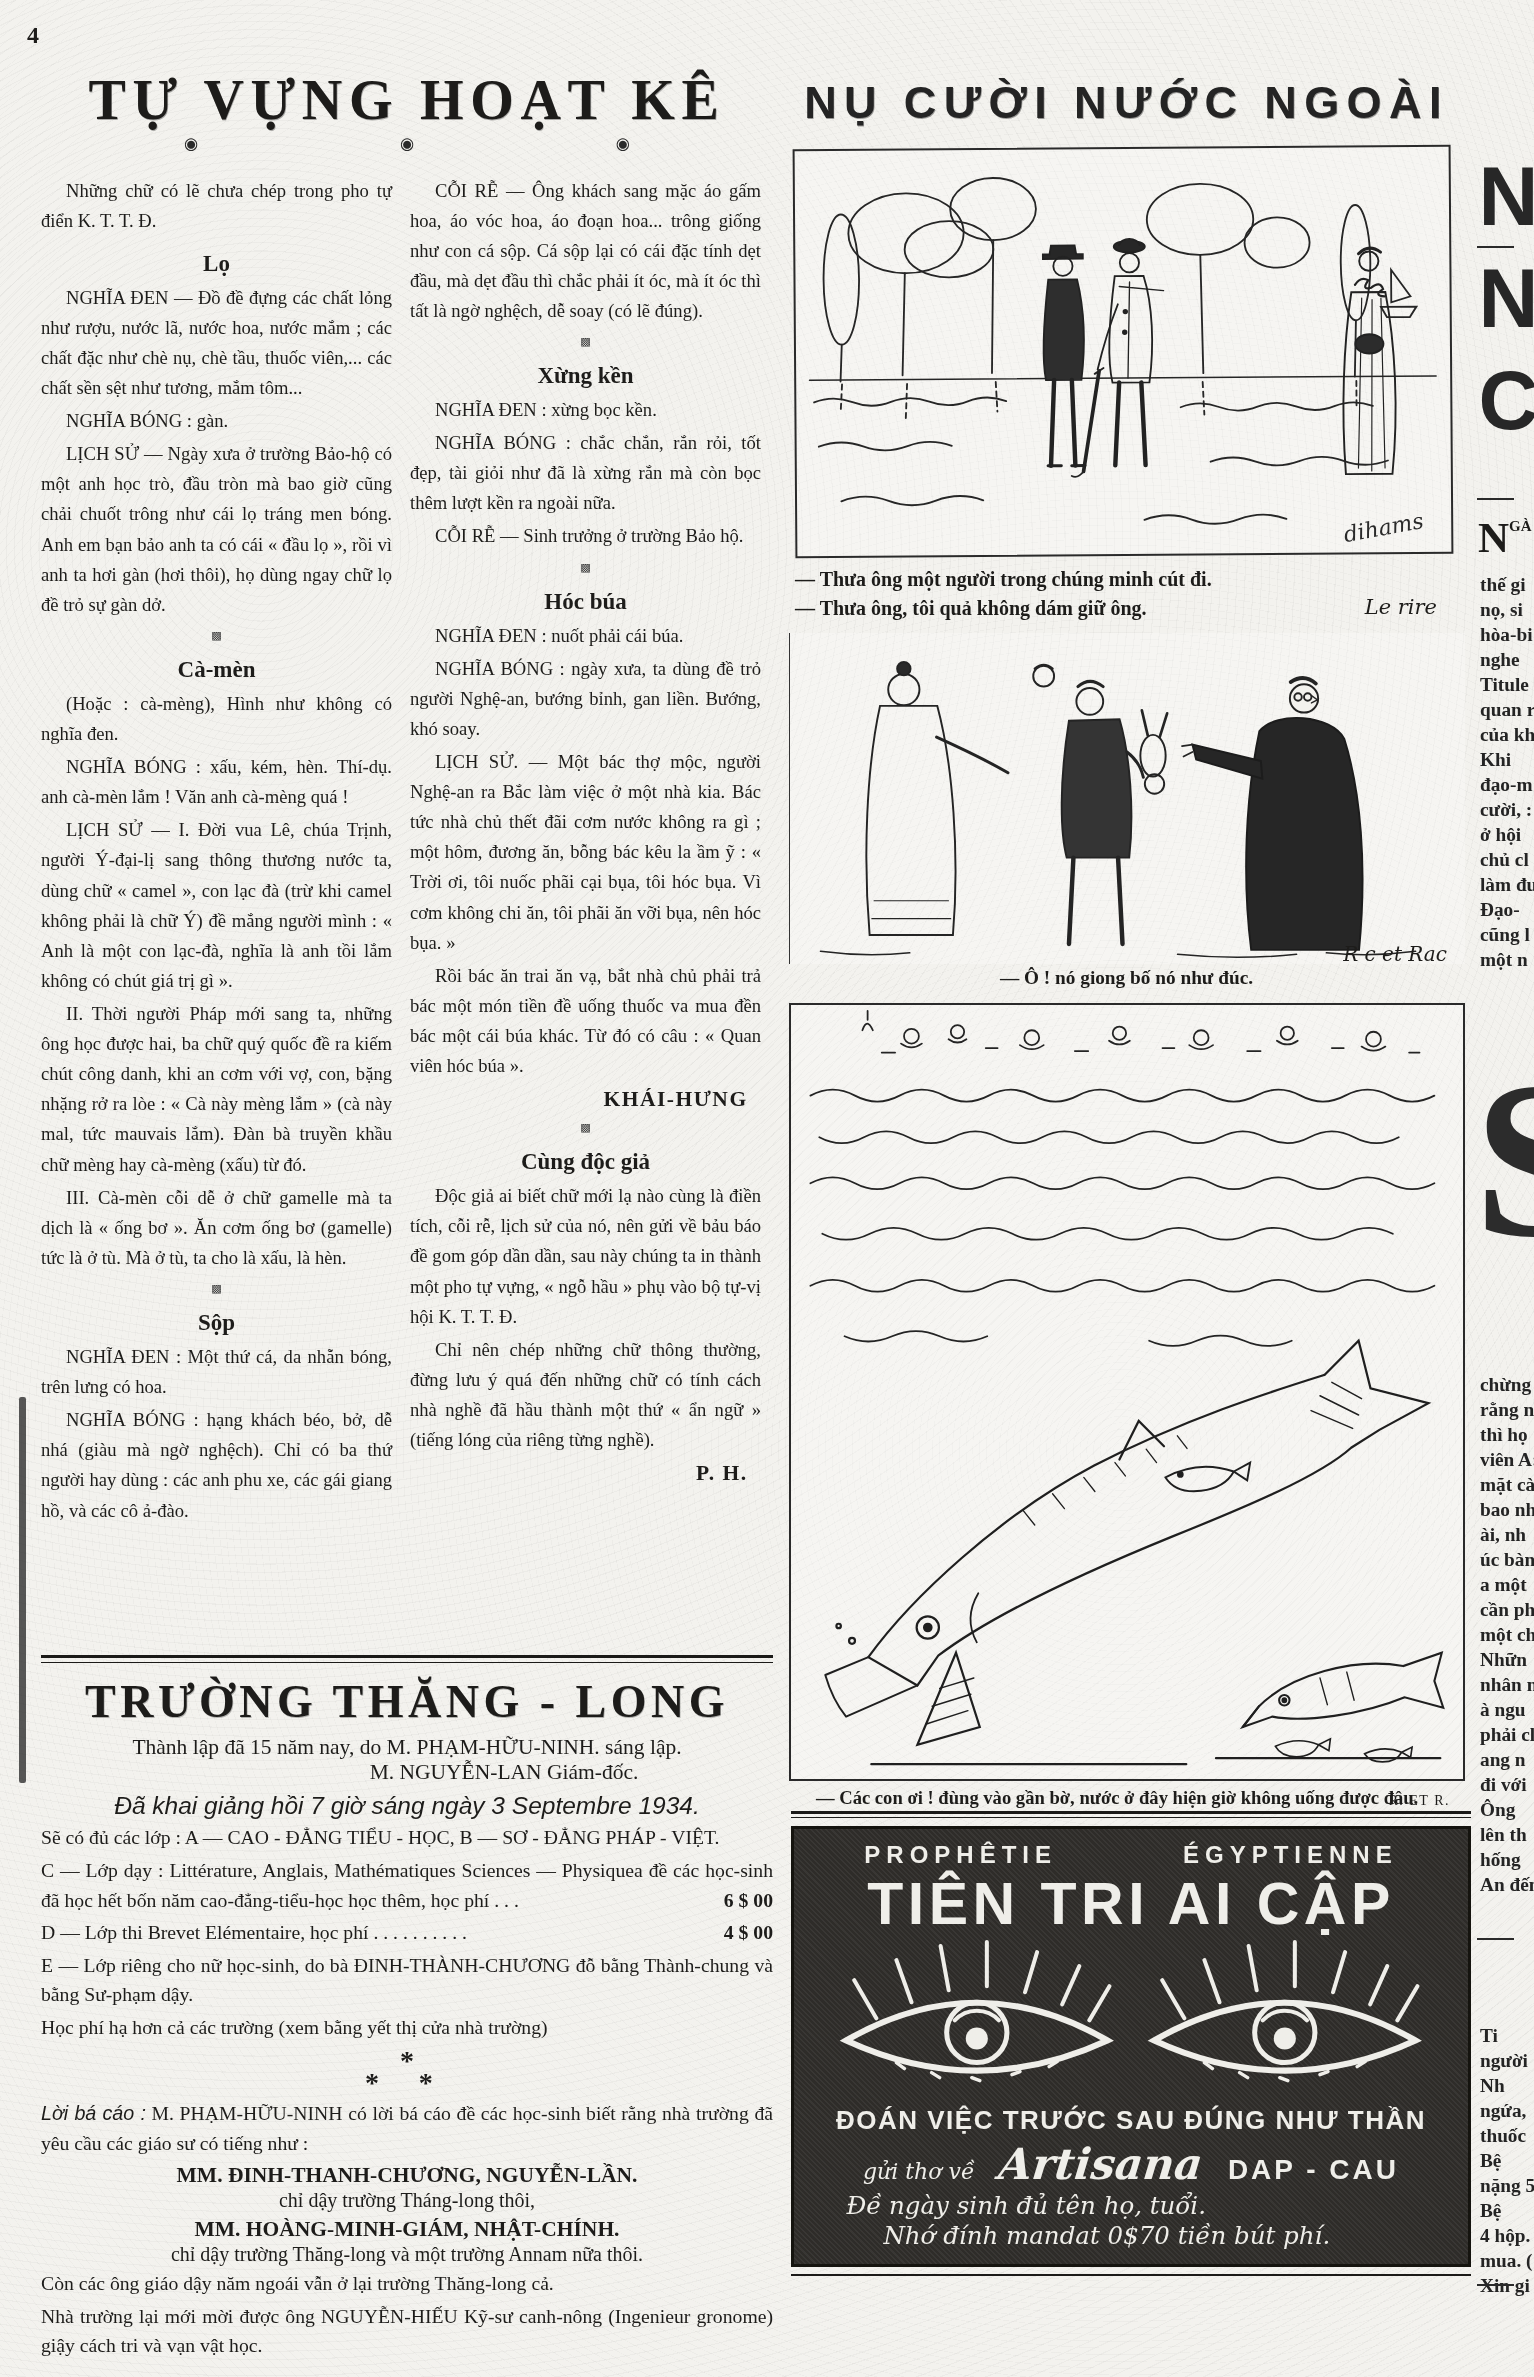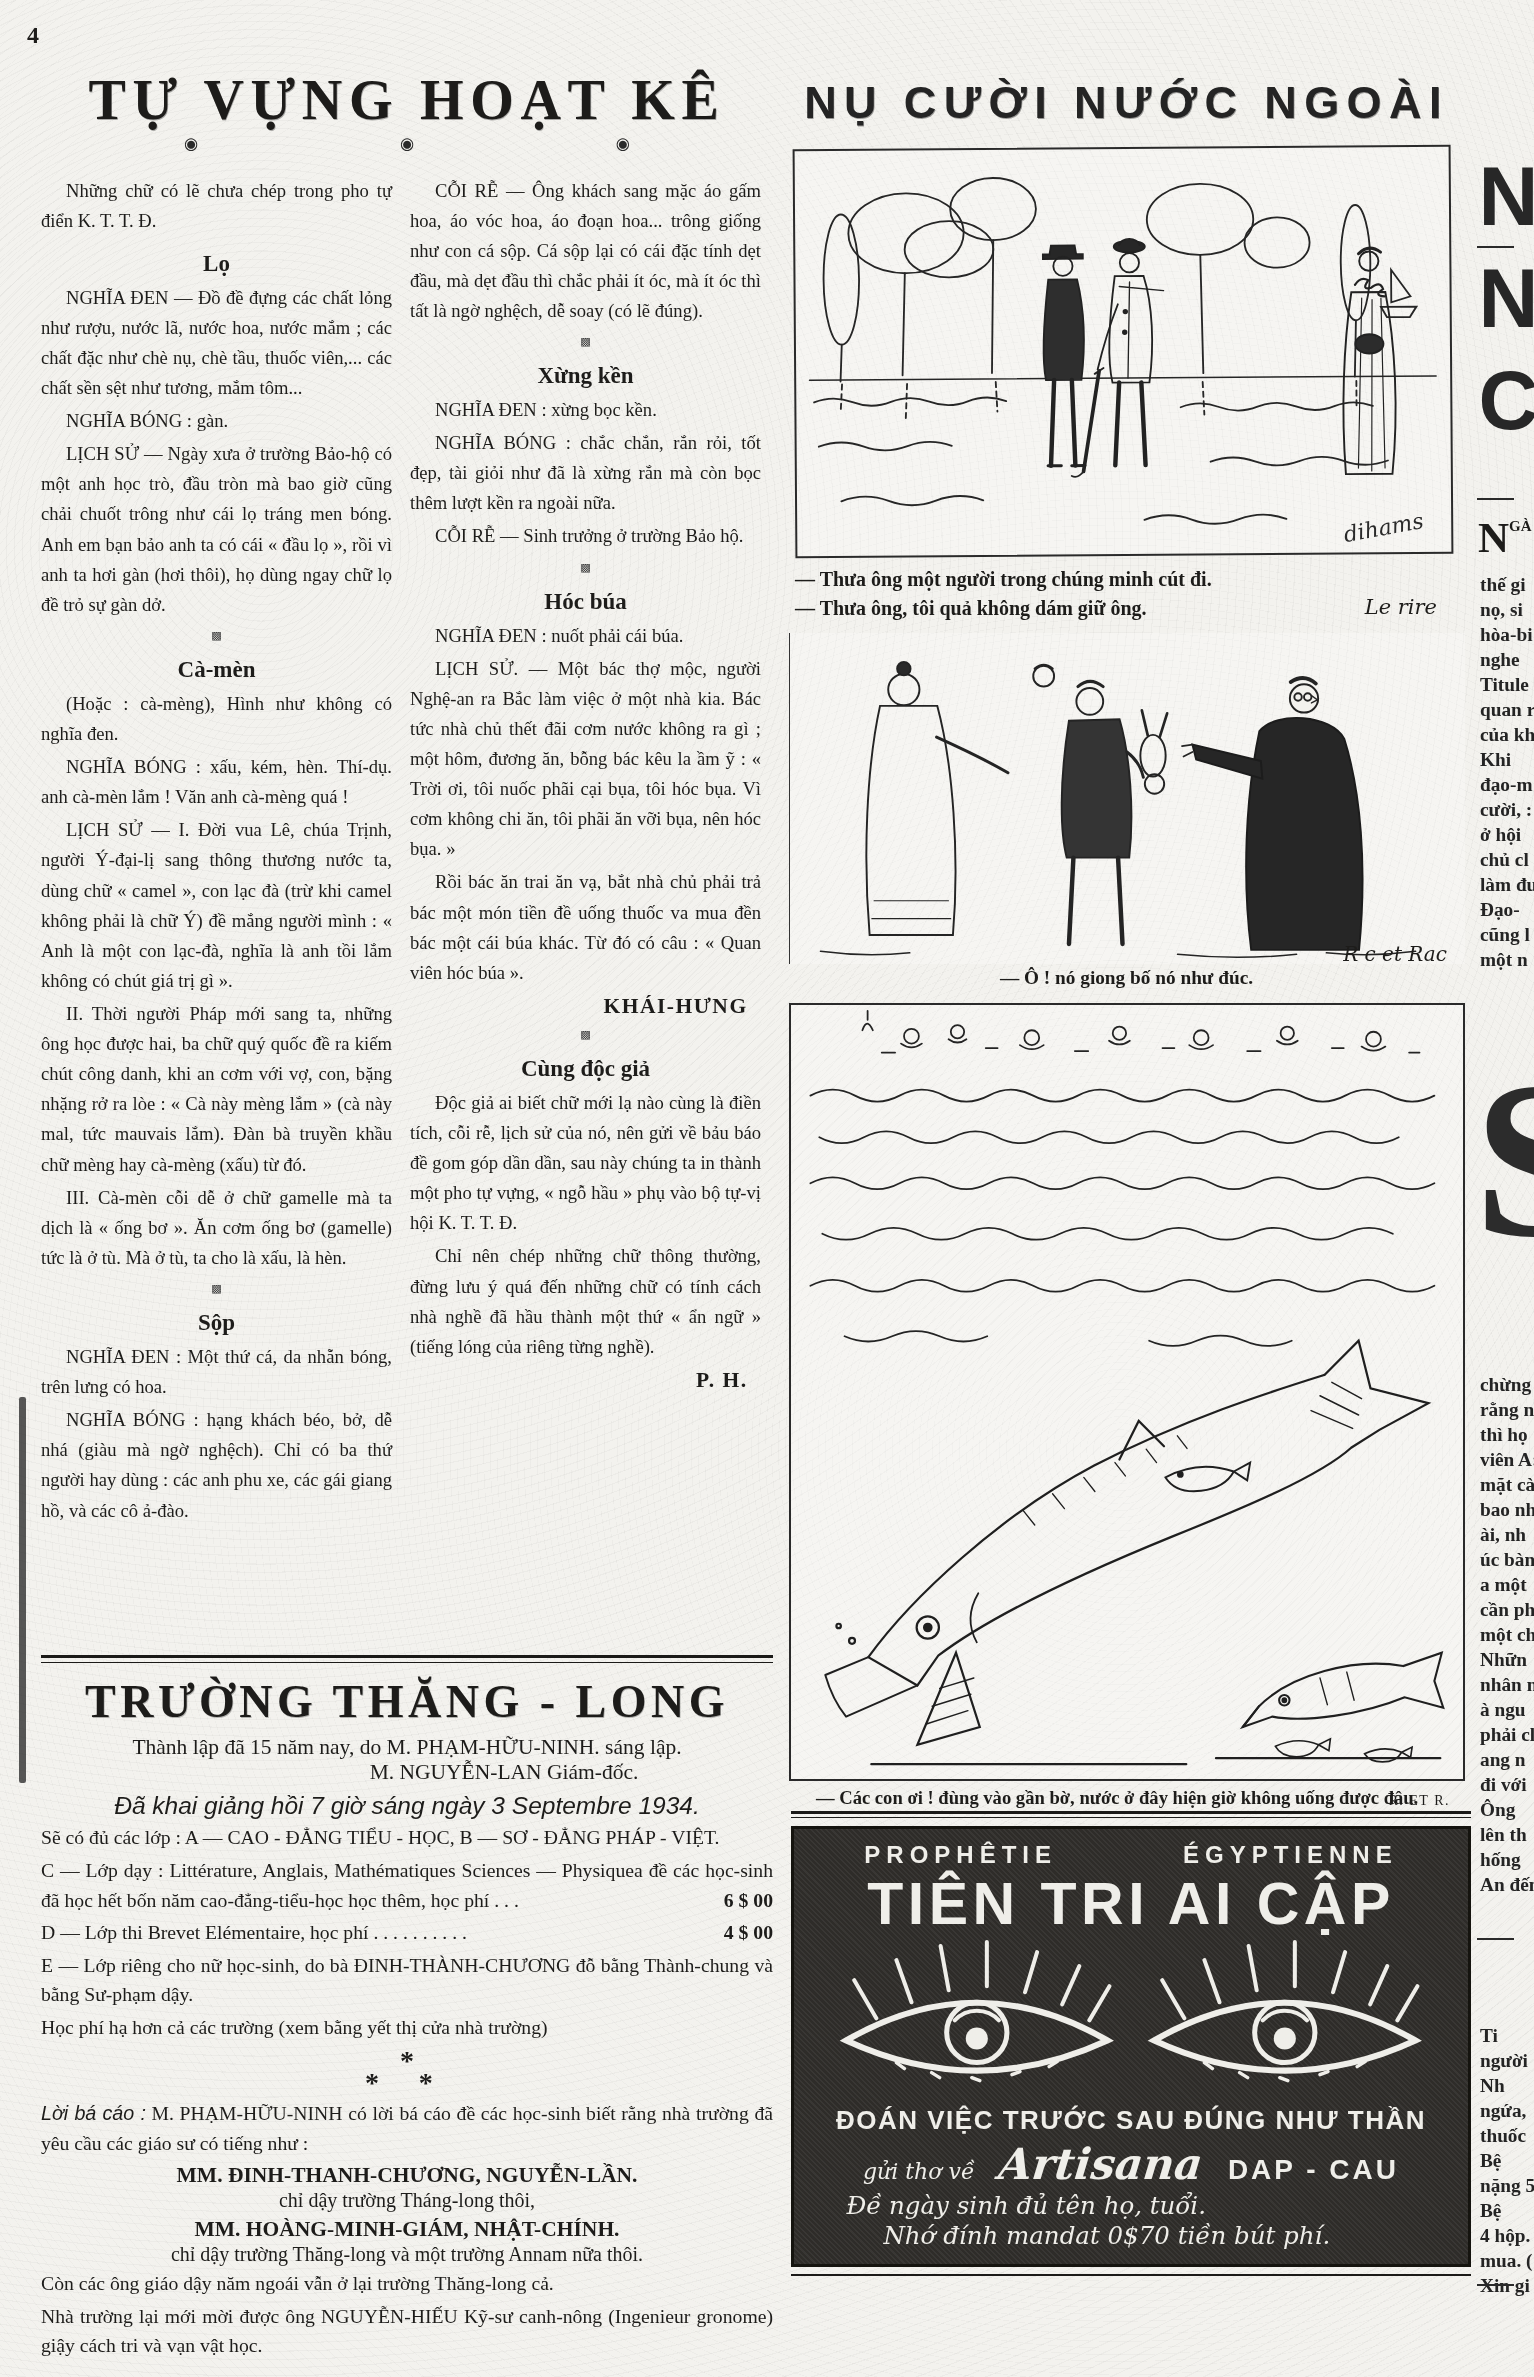"NGHĨA BÓNG : ngày xưa," p.body { html: none -> <p>NGHĨA BÓNG : ngày xưa, ta dùng đề trỏ người Nghệ-an, bướng bỉnh, gan liền. Bướng, khó soay.</p> }
